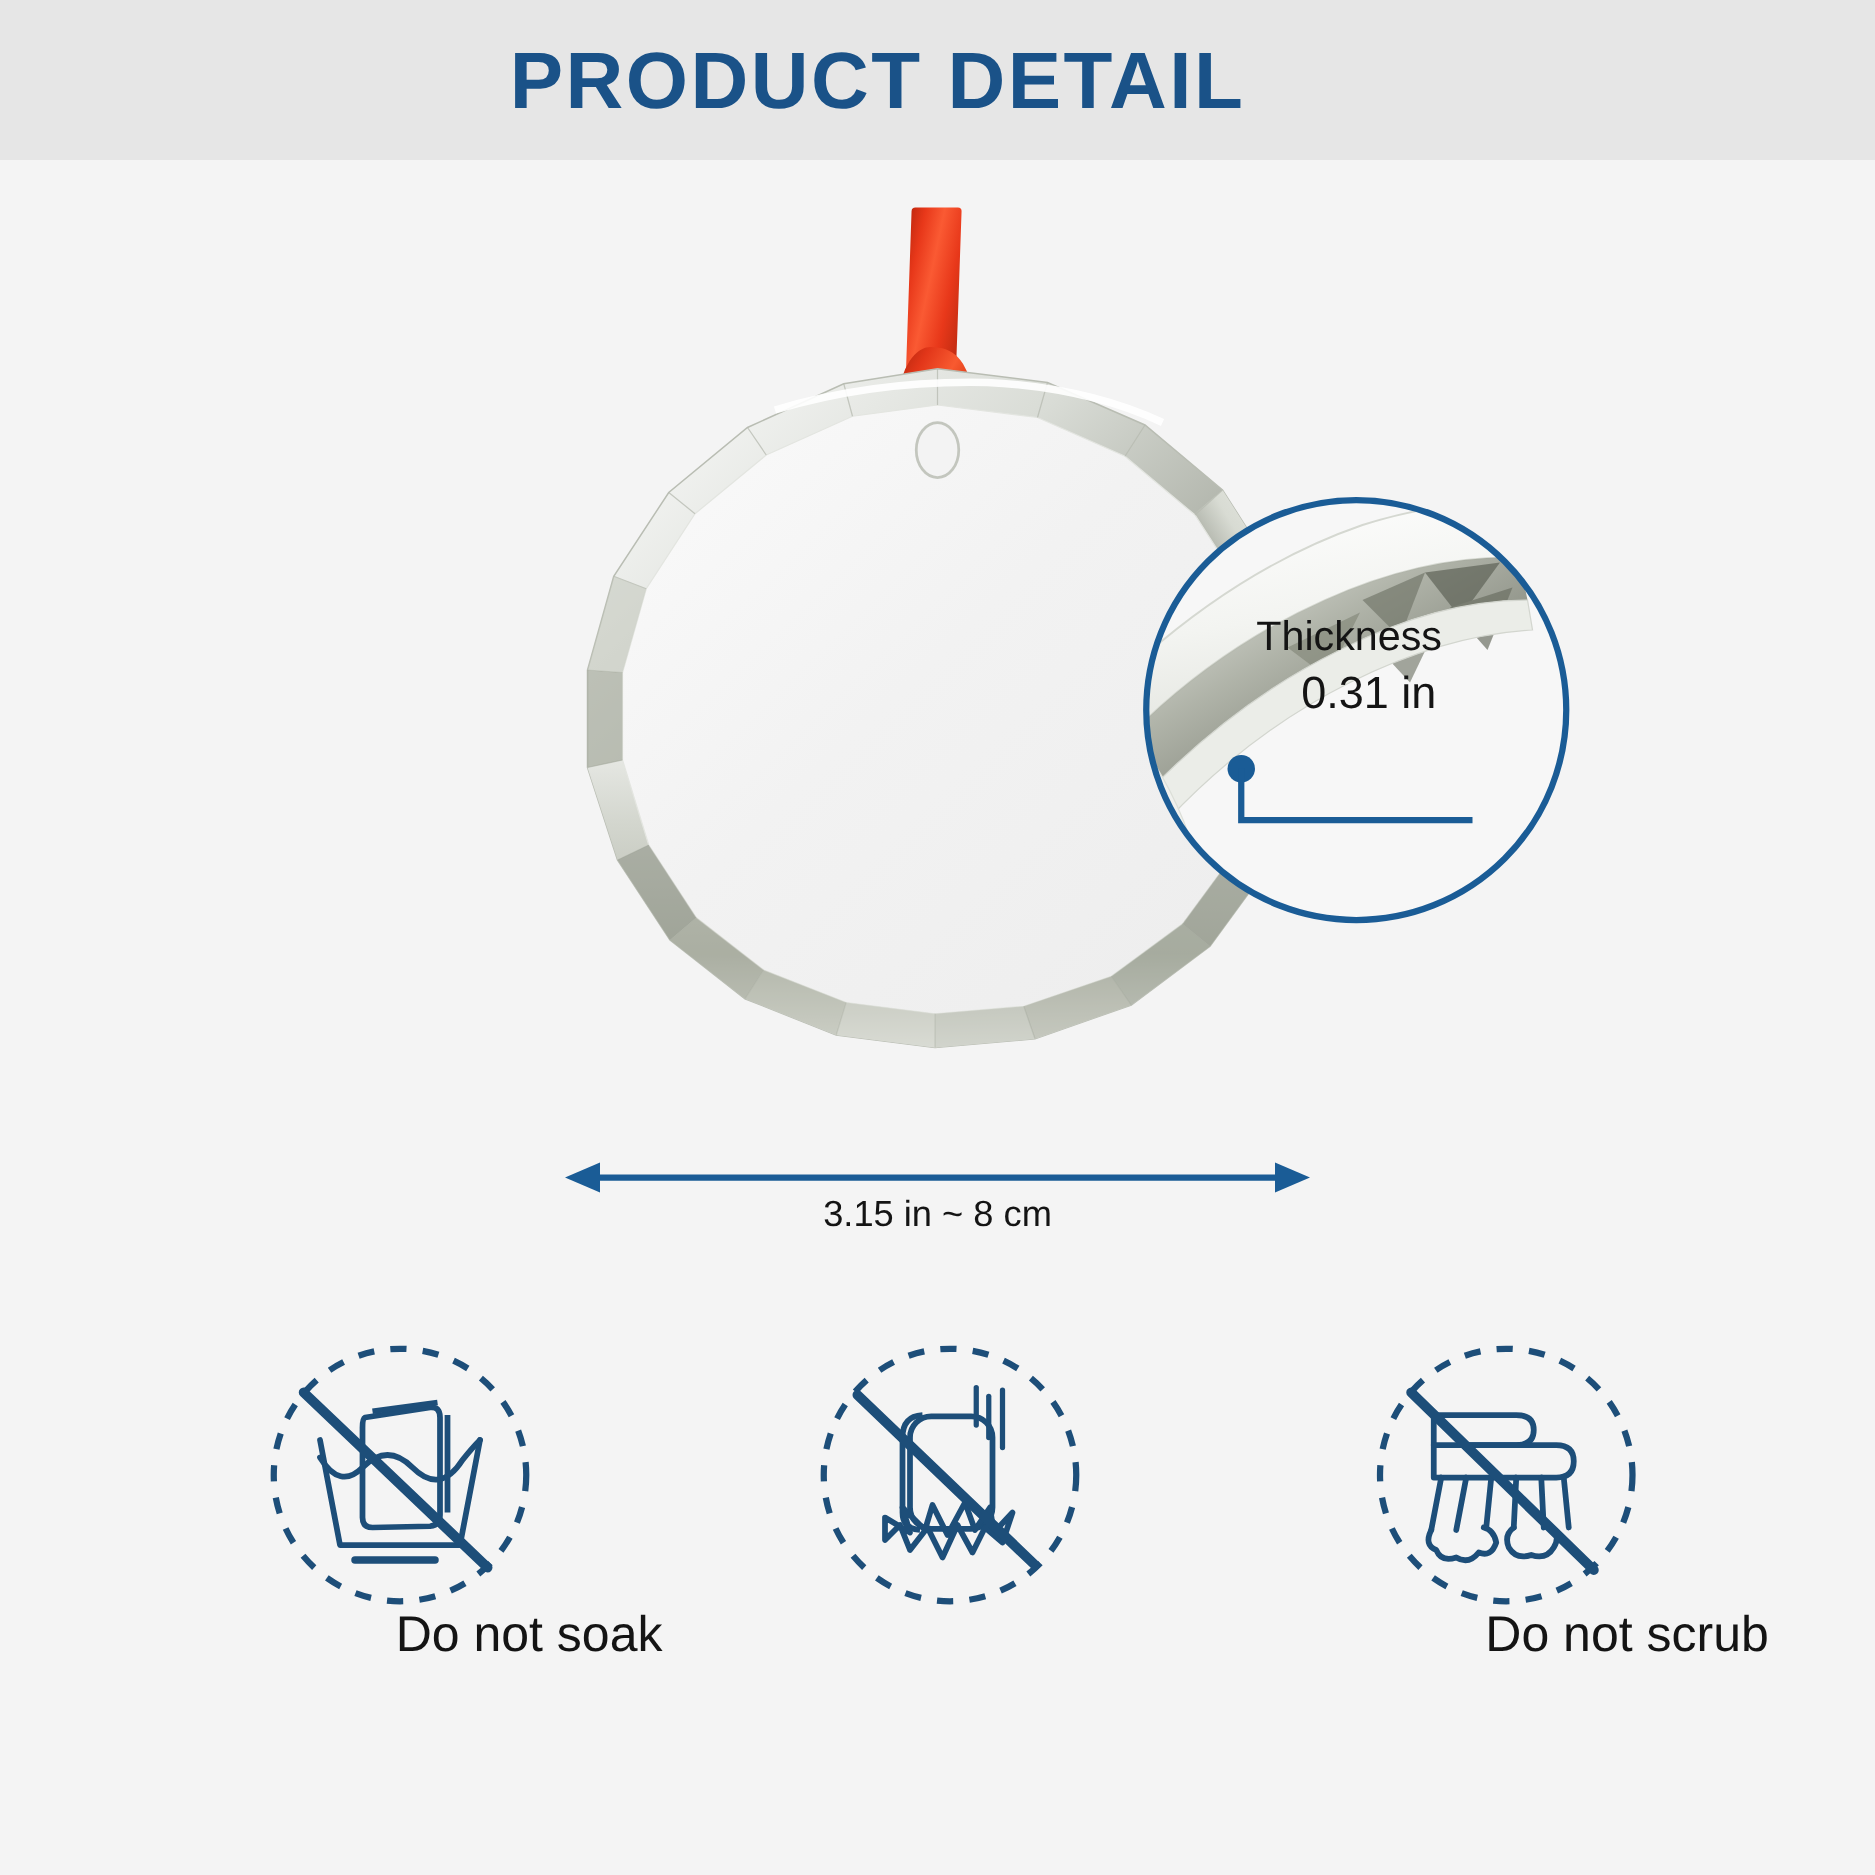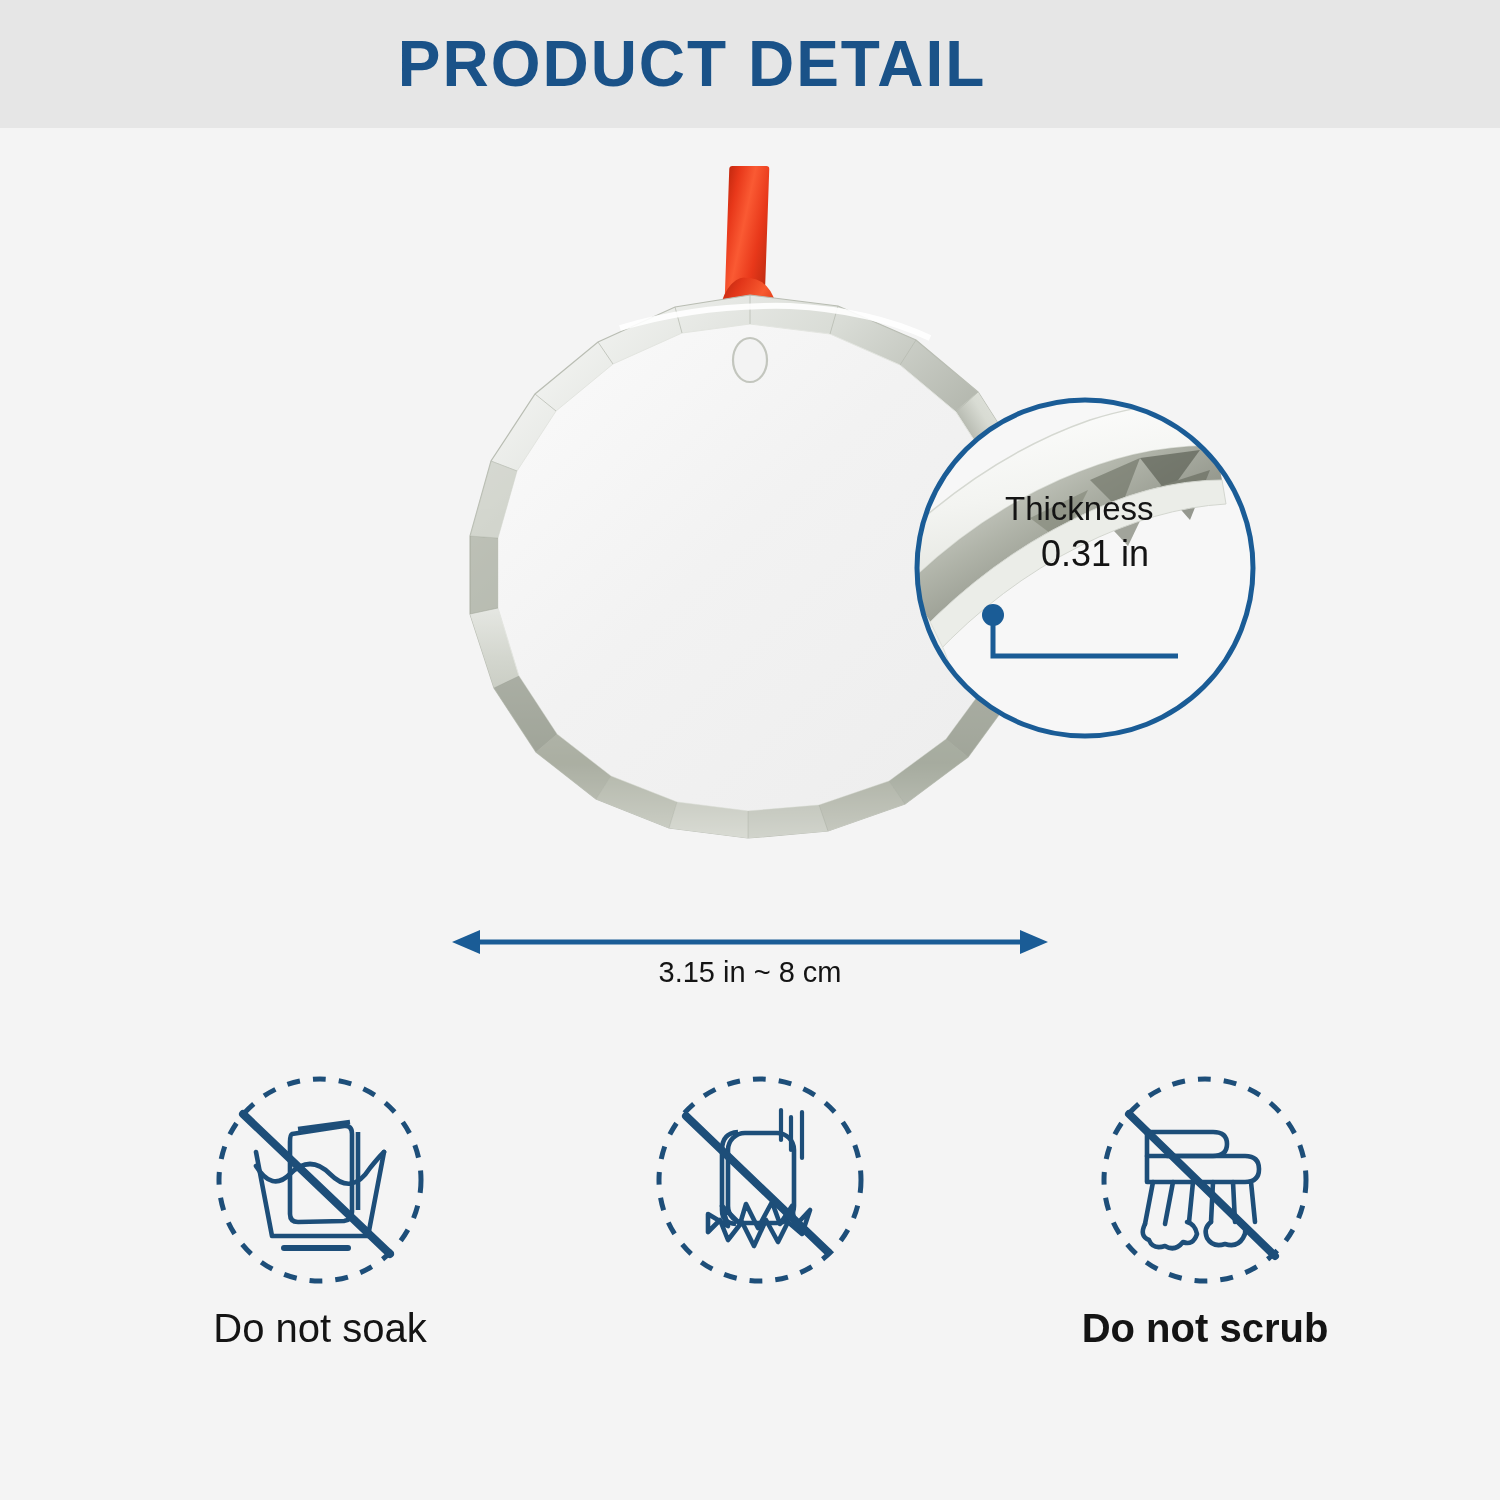"PRODUCT DETAIL" .page-title { left: 12px -> 0; padding-left: none -> 22px }
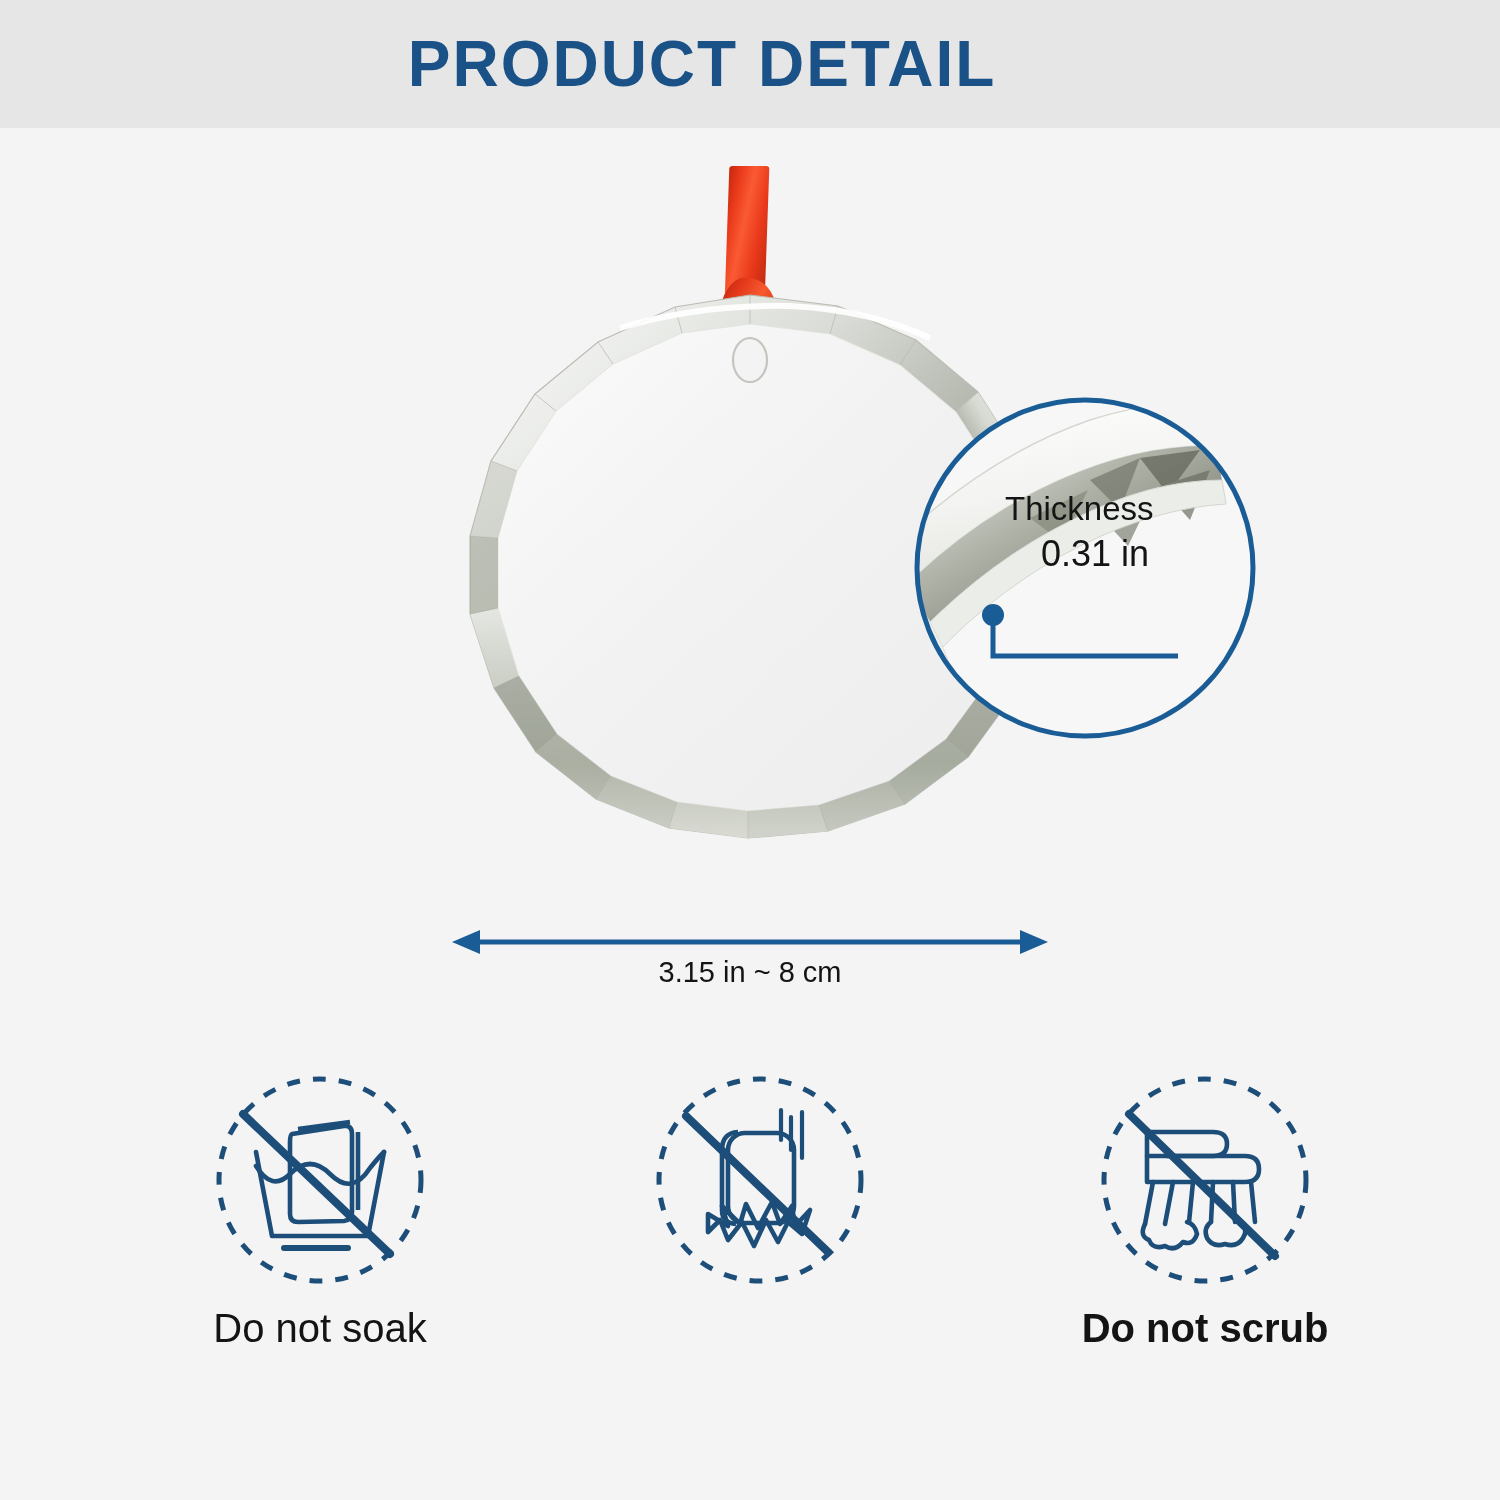"Do not soak" .care-caption { text-align: center -> right; top: 244px -> 224px }
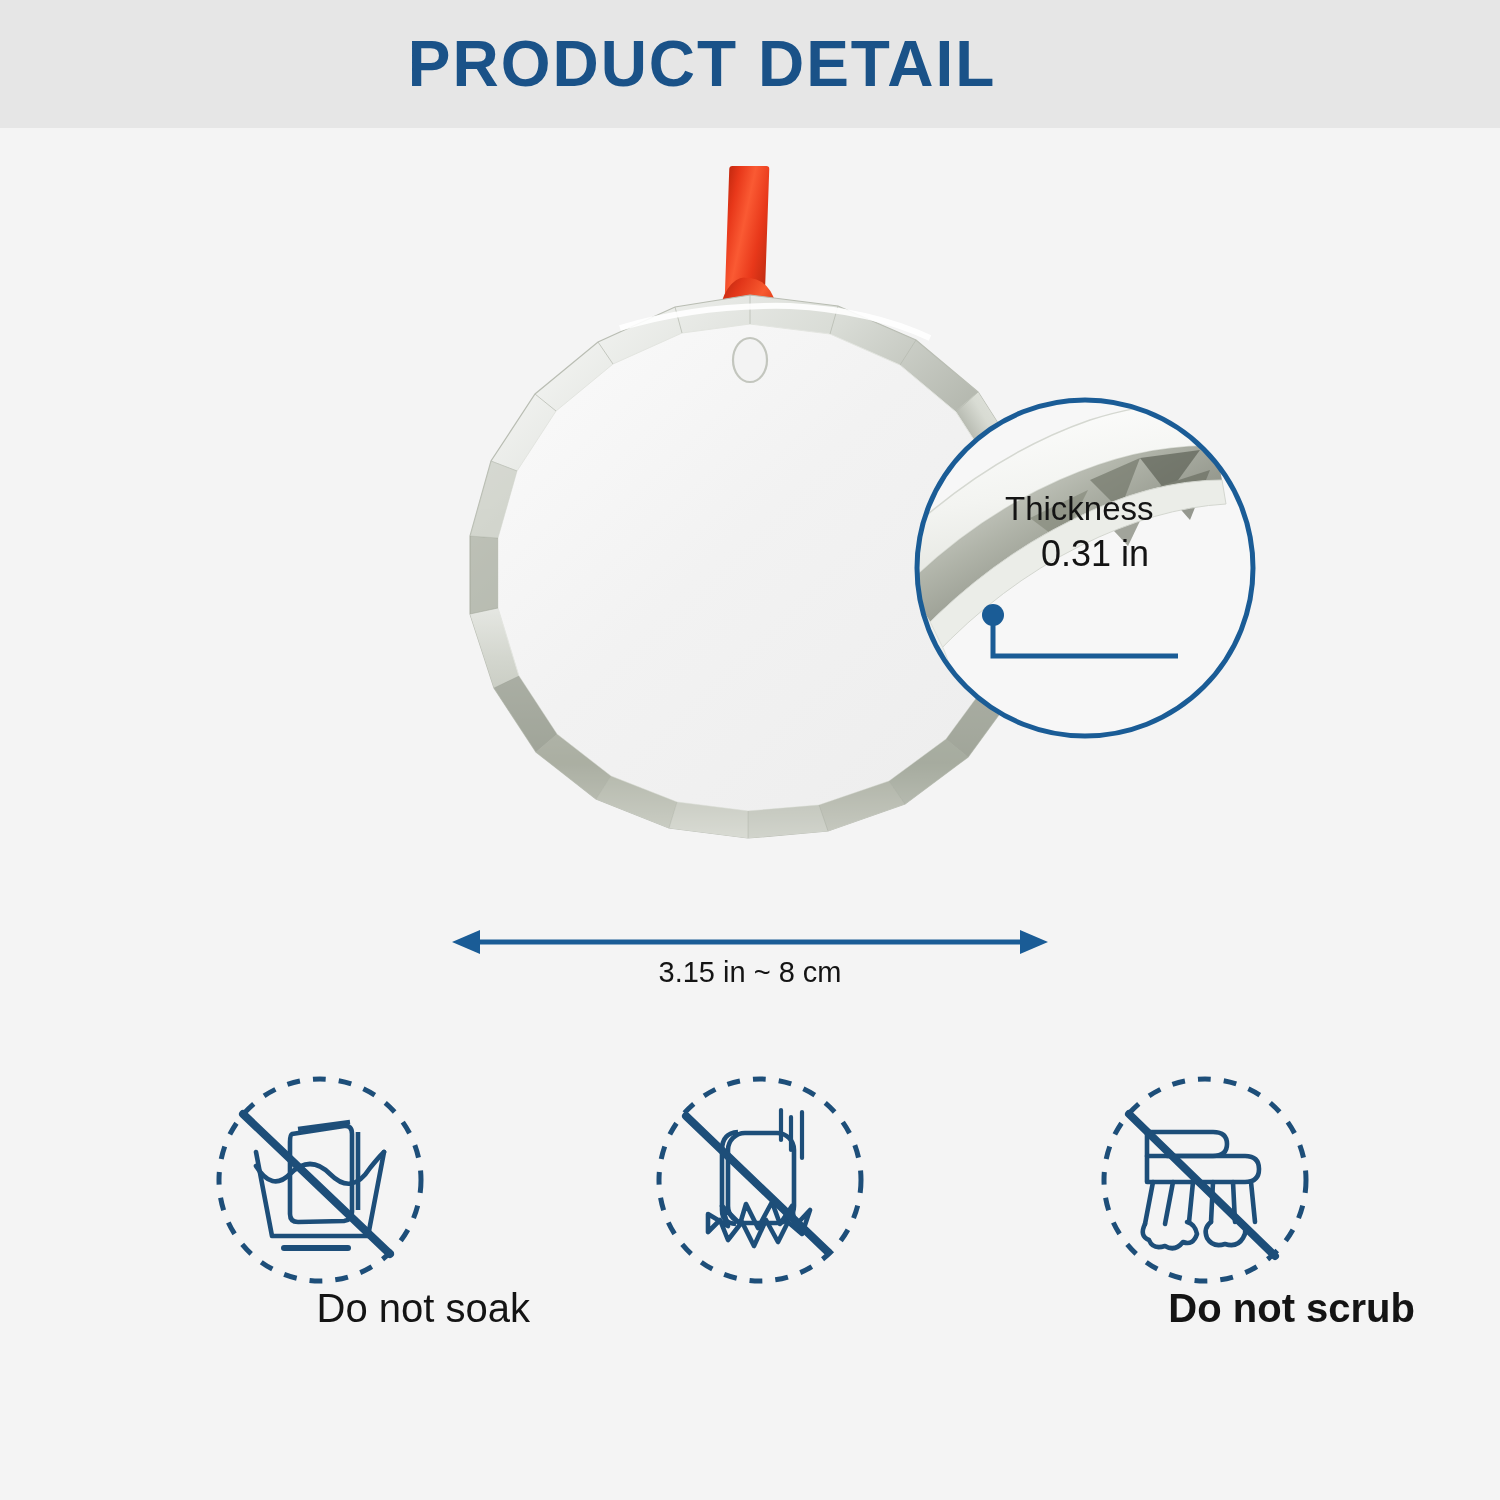"Do not scrub" .care-item.i2 { font-weight: bold -> none }
